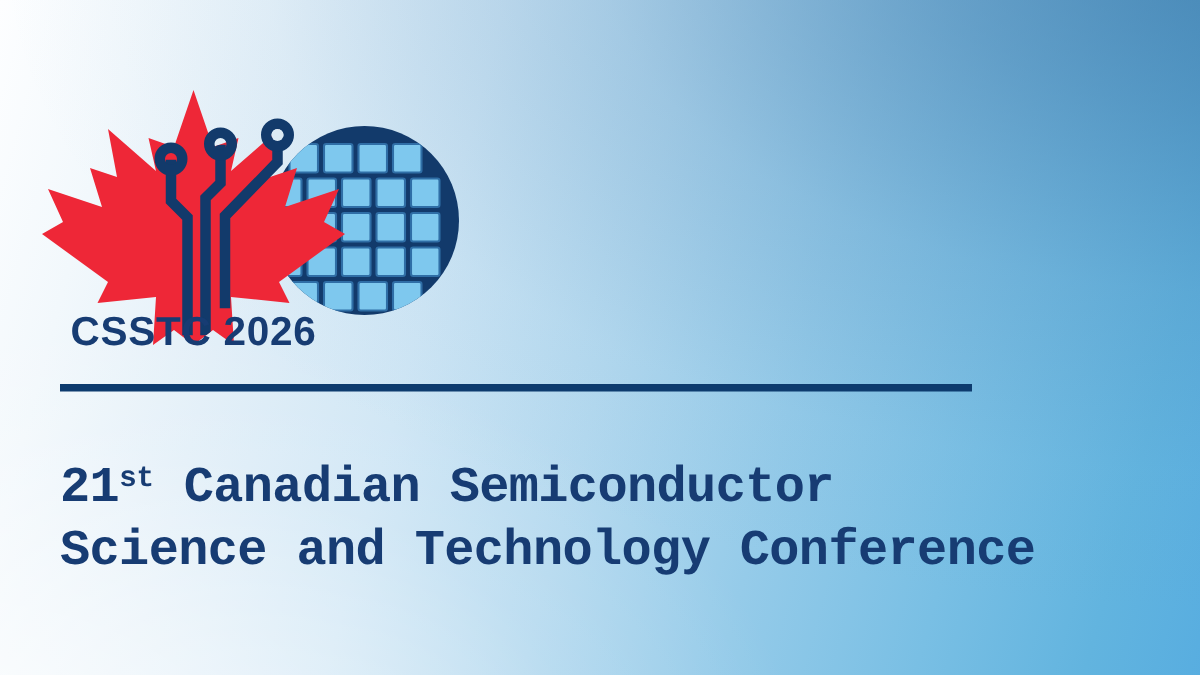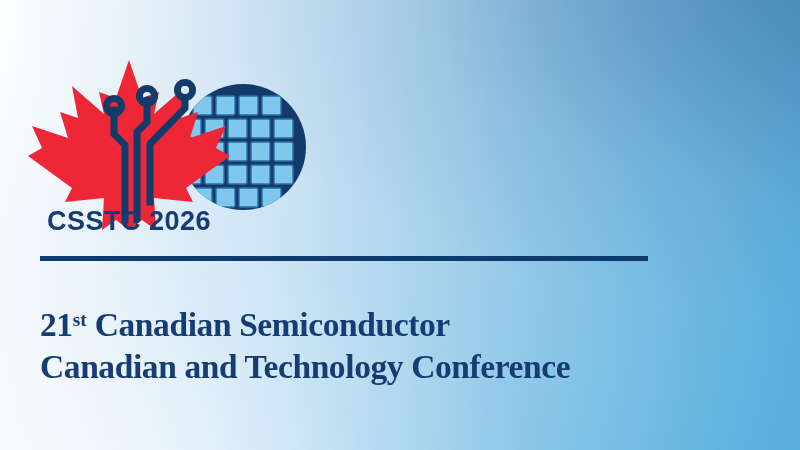"21st Canadian Semiconductor" .title { font-family: Liberation Serif, serif -> Liberation Mono, monospace }
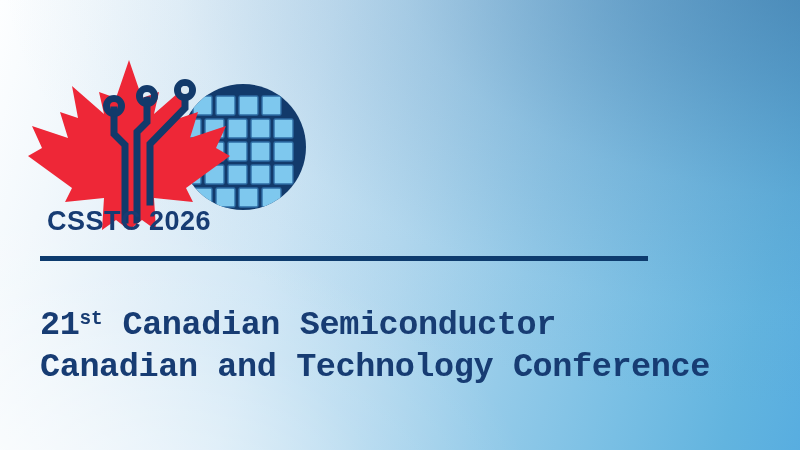"Canadian and Technology Conference" span.title-line { text: Canadian -> Science }
